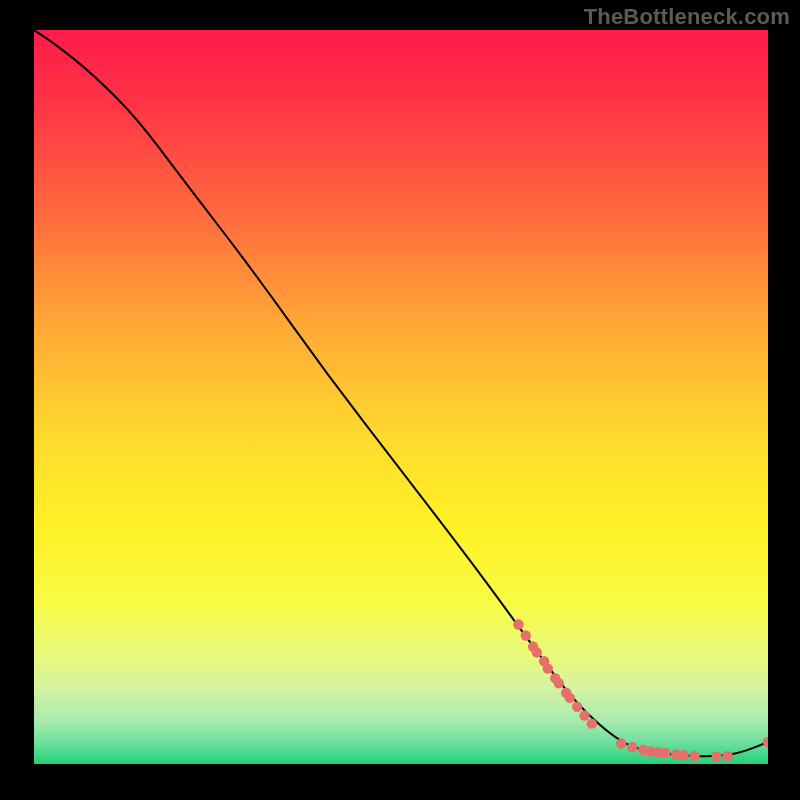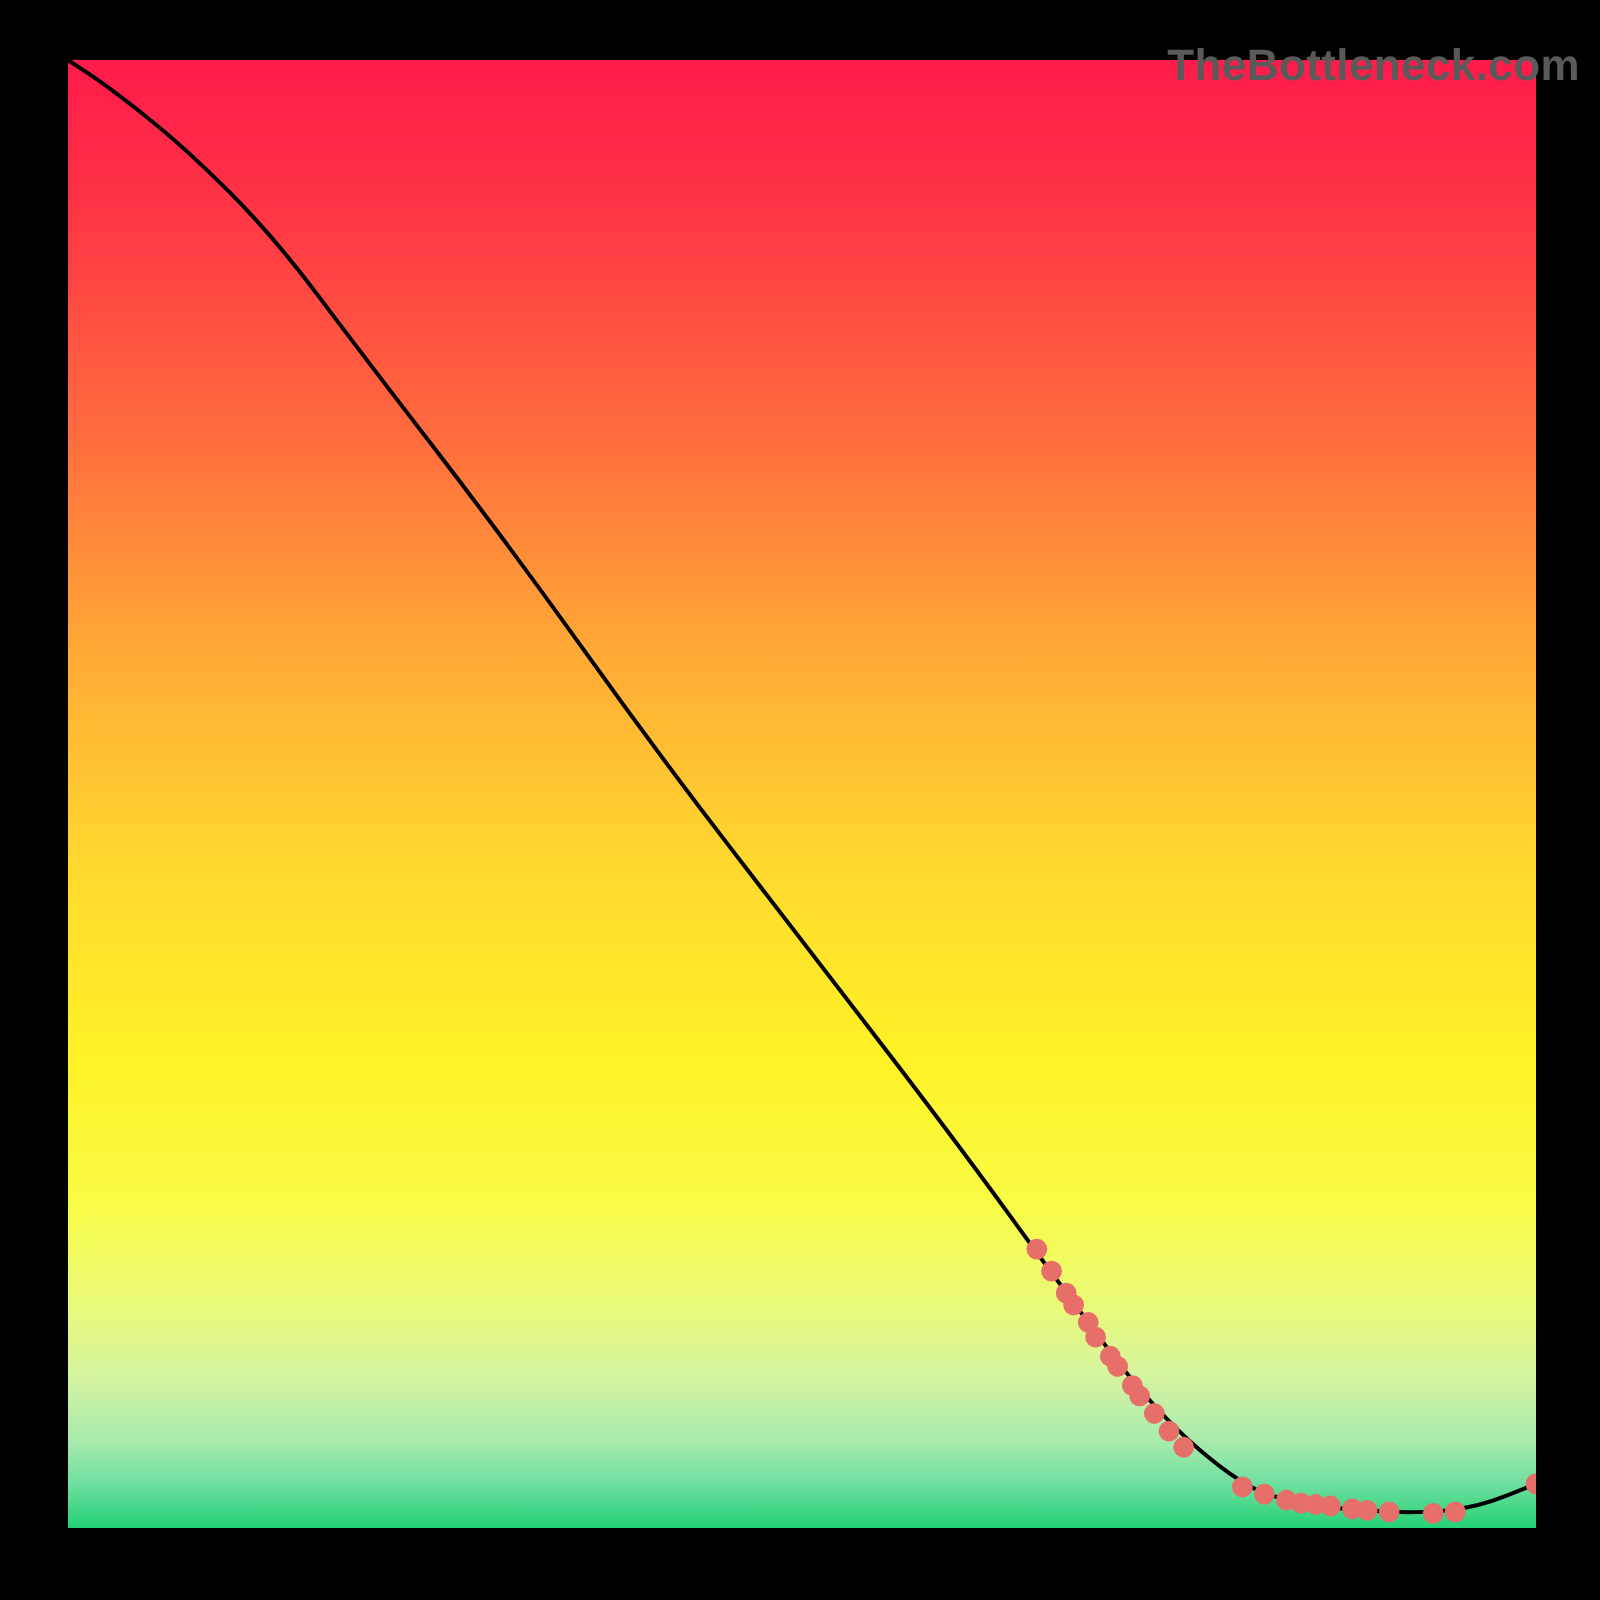"TheBottleneck.com" .attribution { top: 20px -> 4px }
